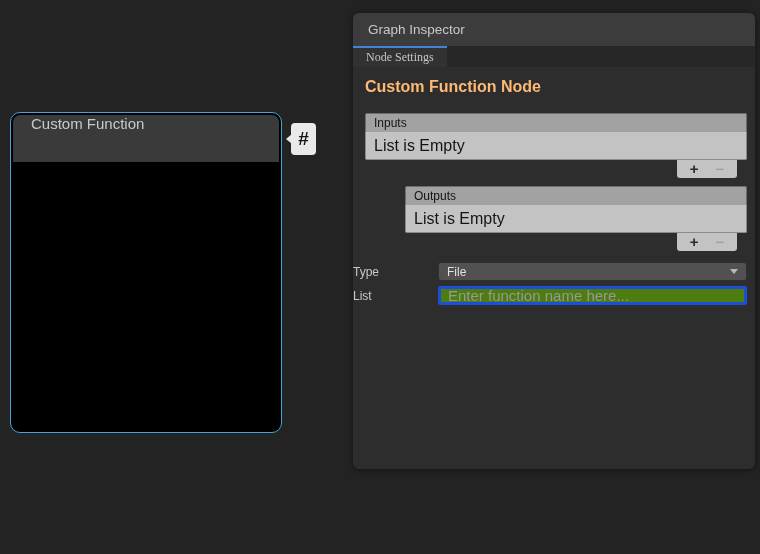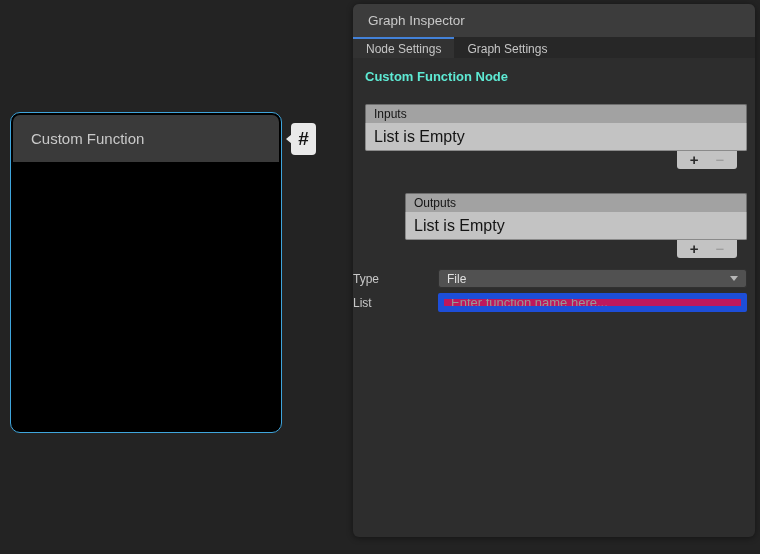"Graph Inspector" .inspector { height: 533px -> 456px; top: 4px -> 13px }
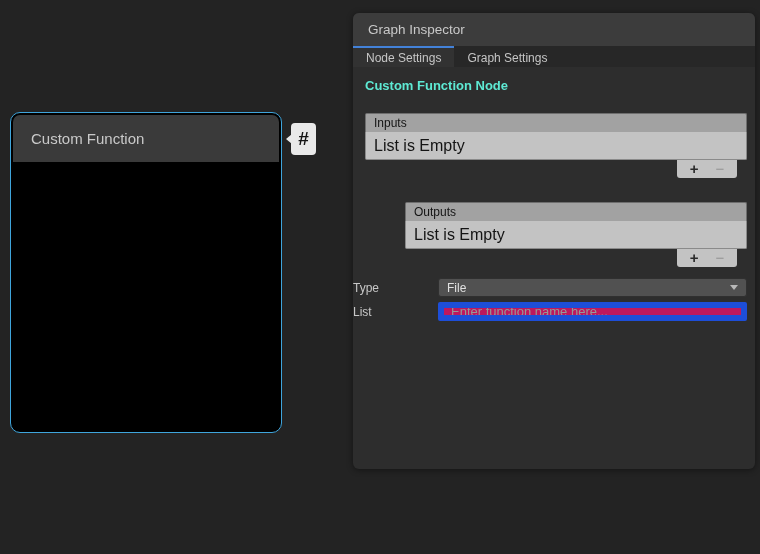"Node Settings" .tabs { font-family: none -> Liberation Serif, serif }
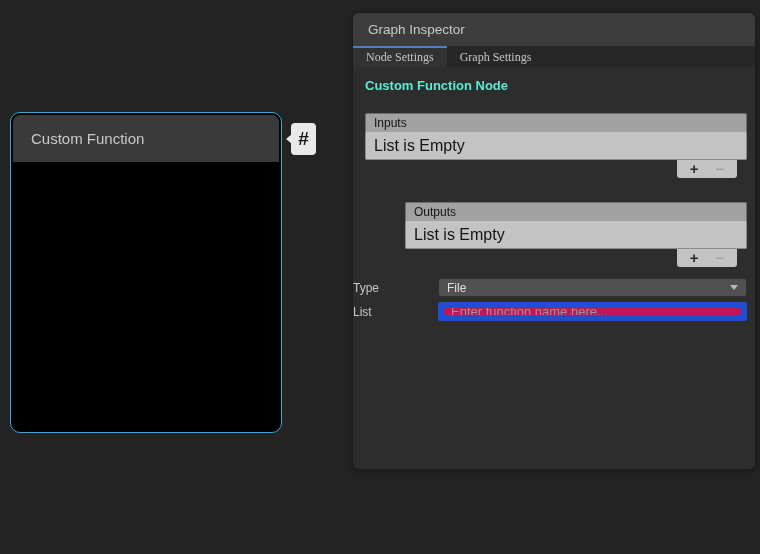"Graph Settings" div.tab { html: <div> <span>Graph Settings</span> </div> -> none }
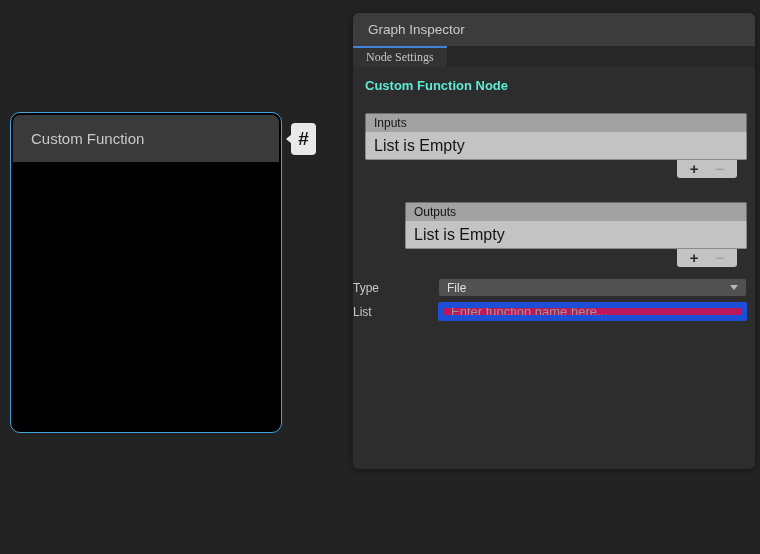"Custom Function Node" .section-label { color: #5eead4 -> #fdba74; font-size: 13px -> 16px }
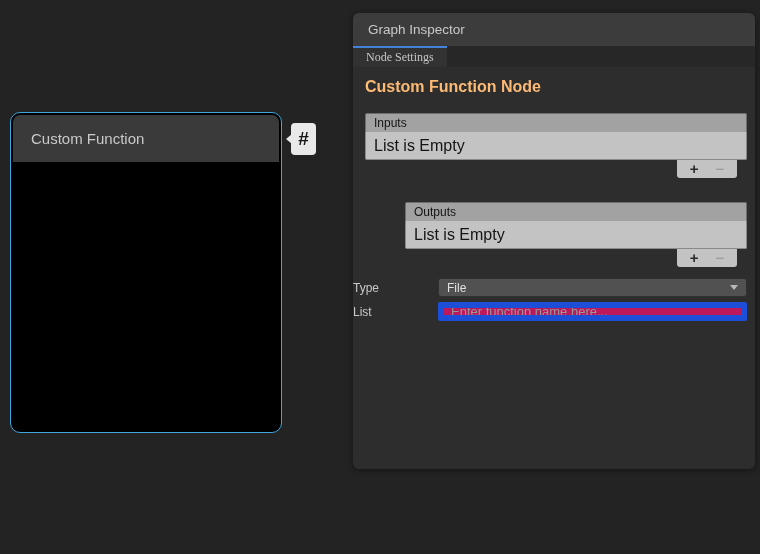"Custom Function" .node-titlebar { align-items: center -> none }
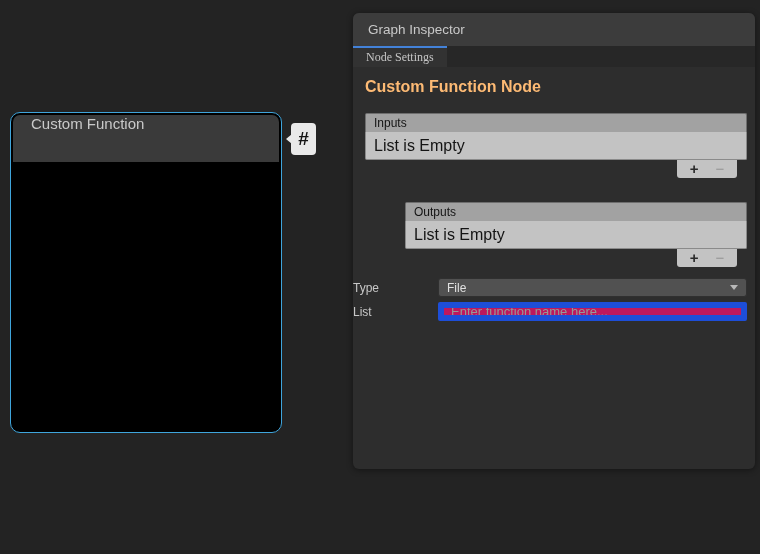"Outputs" .relist + .relist { margin-top: 24px -> 8px }
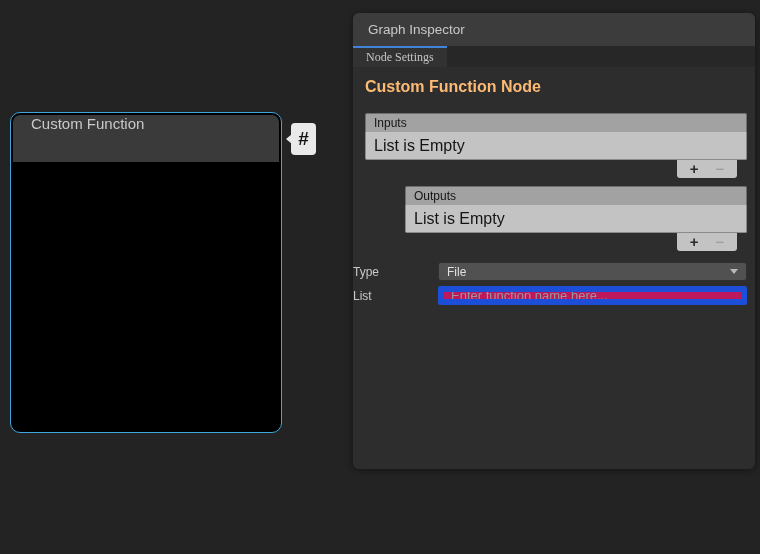"Enter function name here..." .text-input { background: #be185d -> #4d7c0f; border: 6px solid #1d4ed8 -> 3px solid #1d4ed8; font-size: 13px -> 15px }
